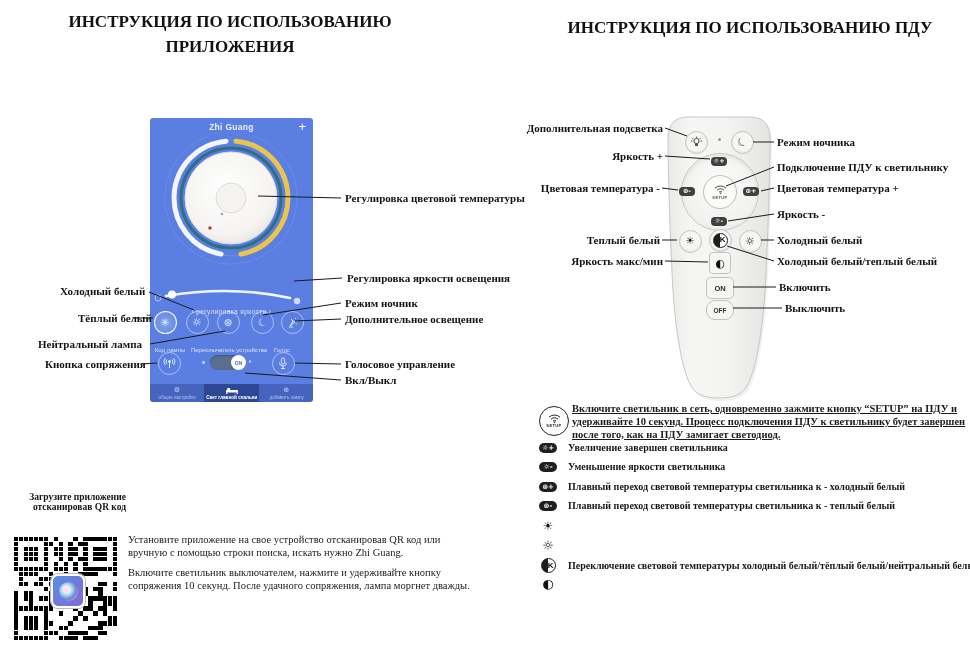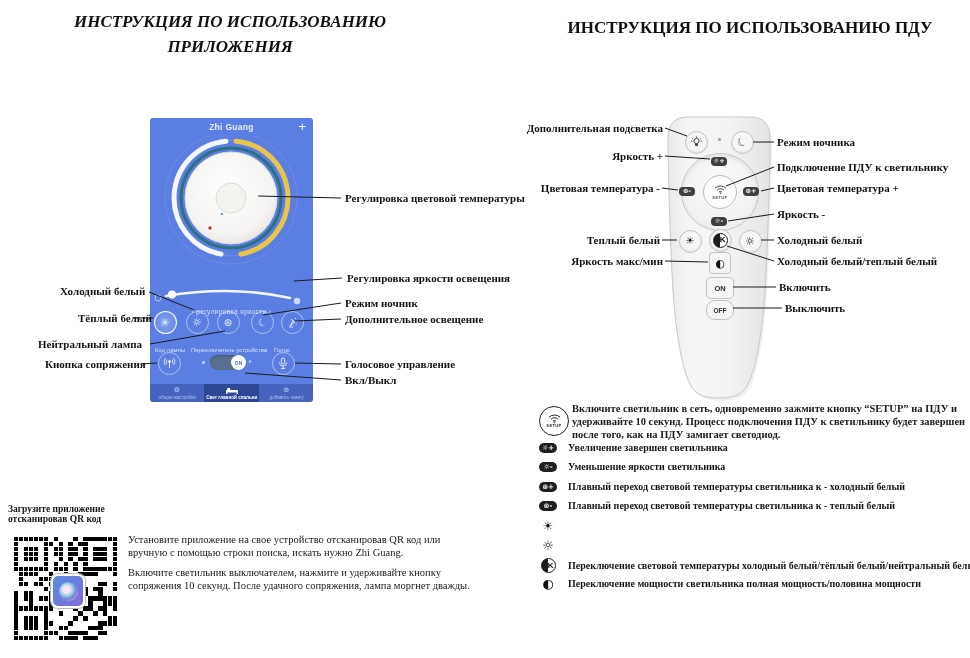"ИНСТРУКЦИЯ ПО ИСПОЛЬЗОВАНИЮ" div.abs { font-style: italic -> none }
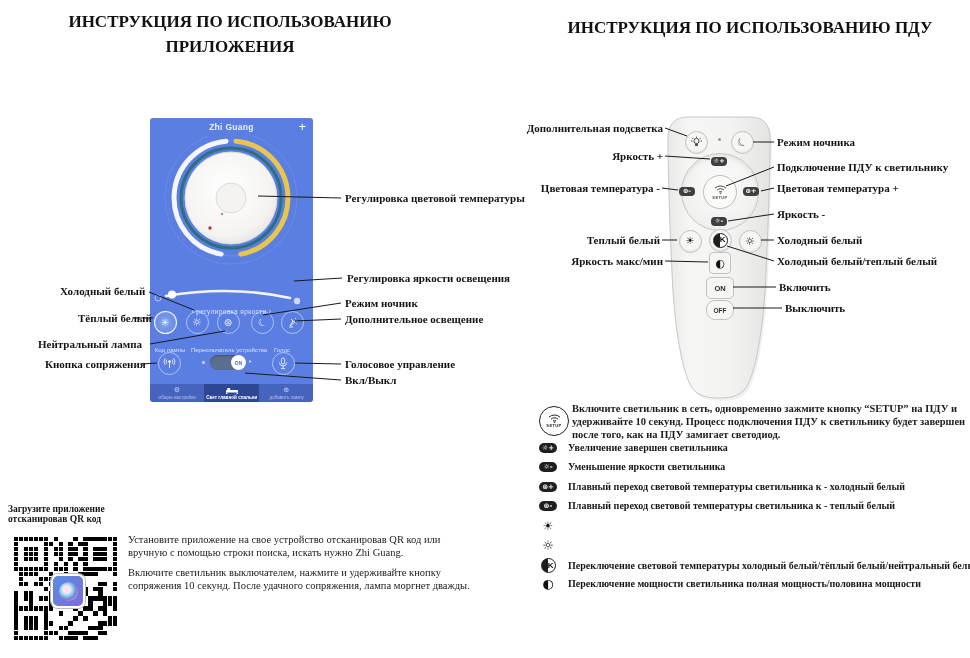"Включите светильник в сеть, одновременно" div.abs { text-decoration: none -> underline }
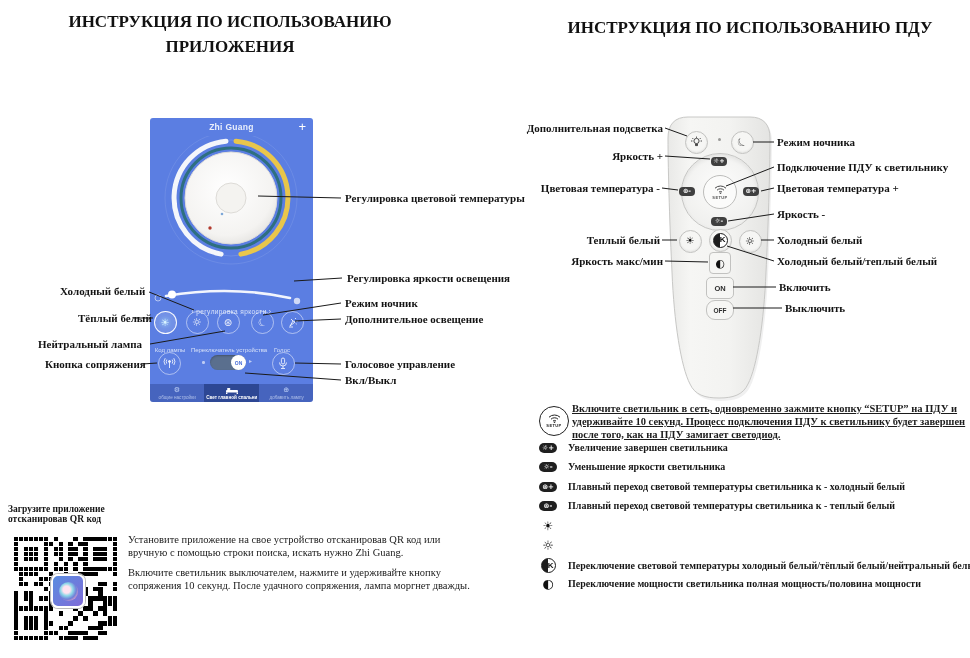"Загрузите приложение" div.abs { text-align: left -> right; top: 504px -> 492px }
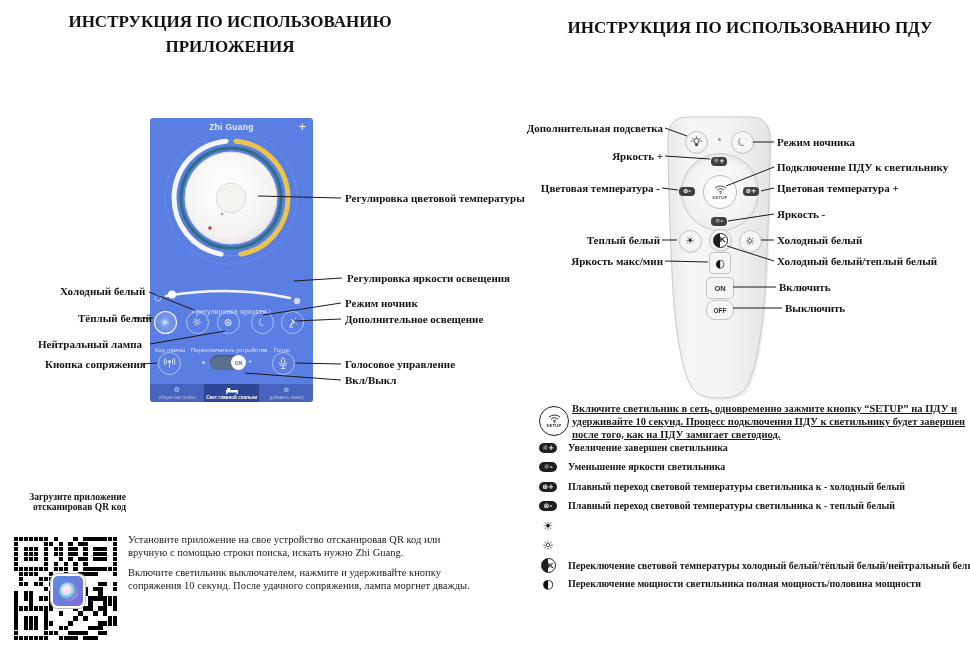"Переключение мощности светильника полная" span.lt { html: <span>Переключение мощности светильника полная мощность/половина мощности</span> -> none }
